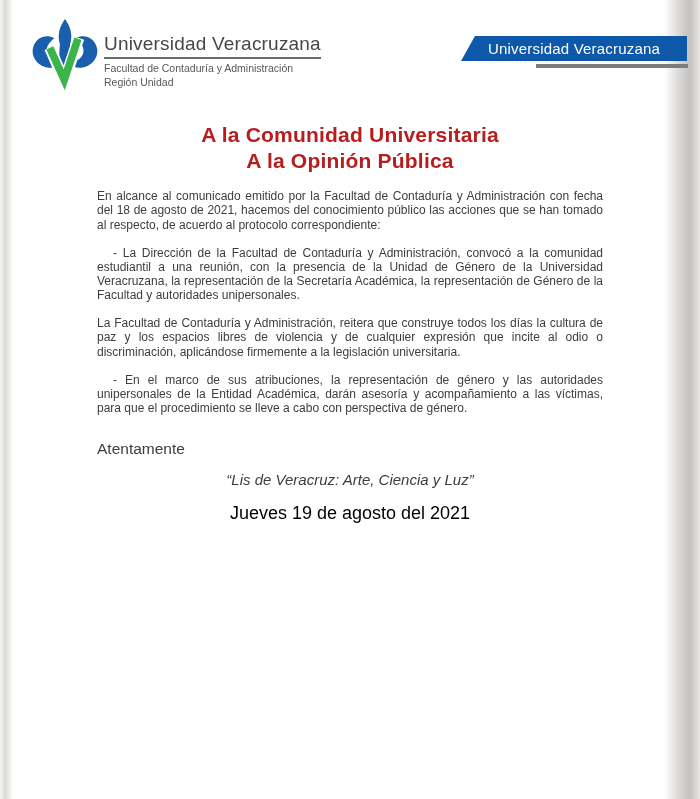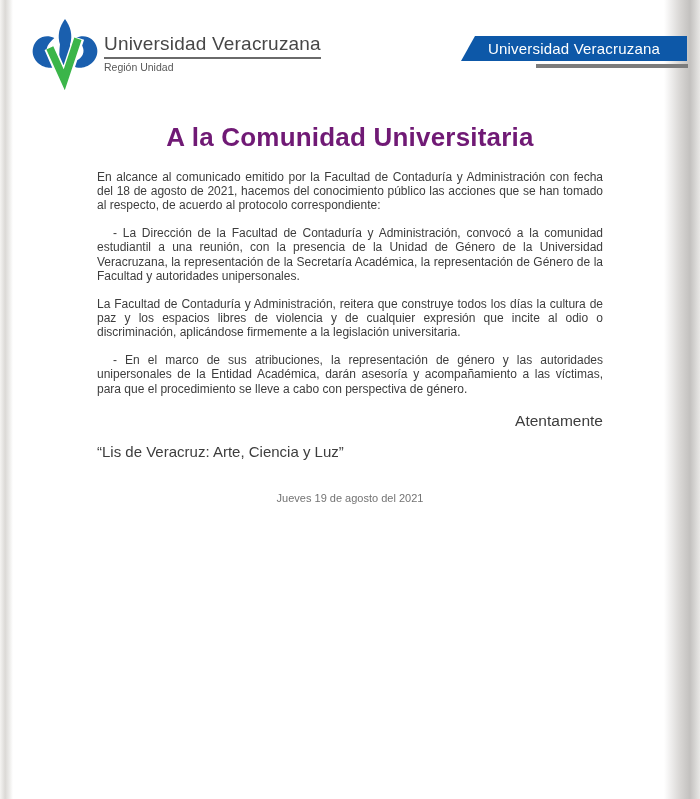"Facultad de Contaduría y Administración" div.logo-dept { html: none -> <div>Facultad de Contaduría y Administración</div> }
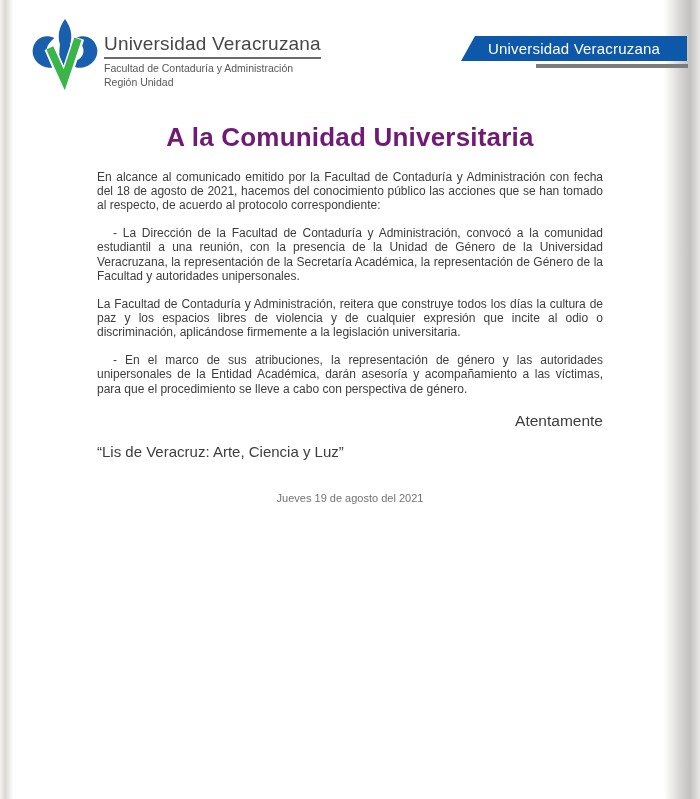"A la Comunidad Universitaria" .title { color: #701a75 -> #b91c1c; font-size: 26px -> 21px }
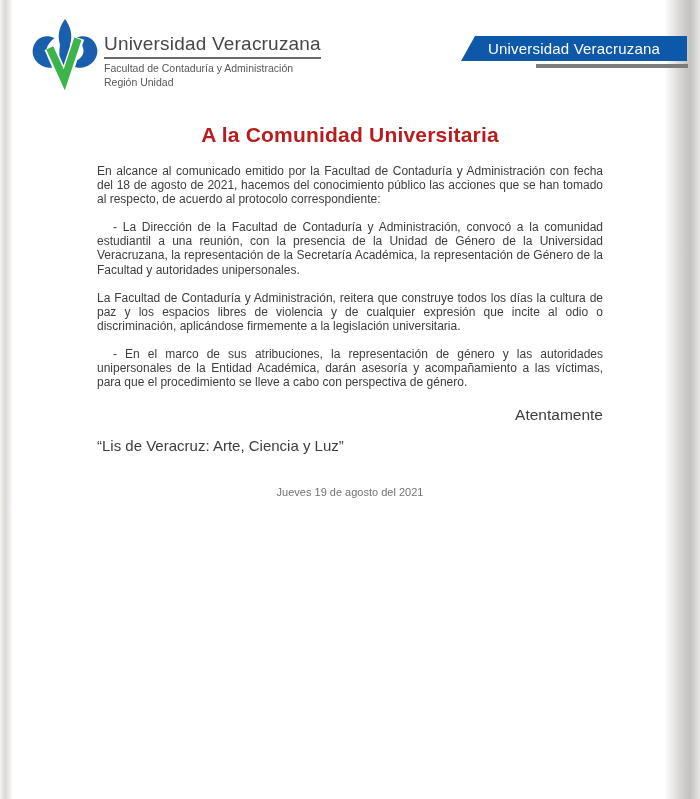"A la Opinión Pública" div { html: none -> <div>A la Opinión Pública</div> }
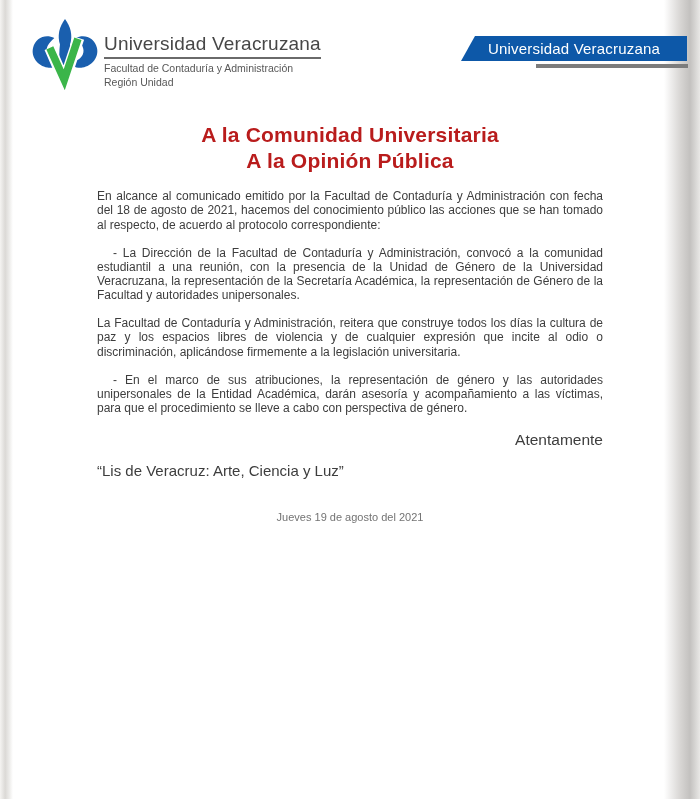"Atentamente" .closing-line { margin-top: 16px -> 25px; text-align: right -> left }
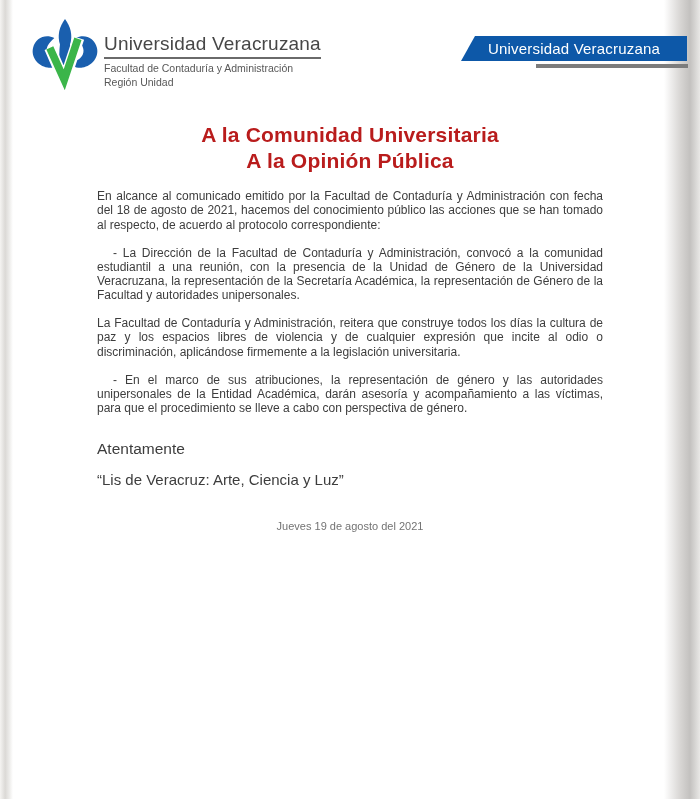"“Lis de Veracruz: Arte, Ciencia" .motto { font-style: none -> italic; text-align: none -> center }
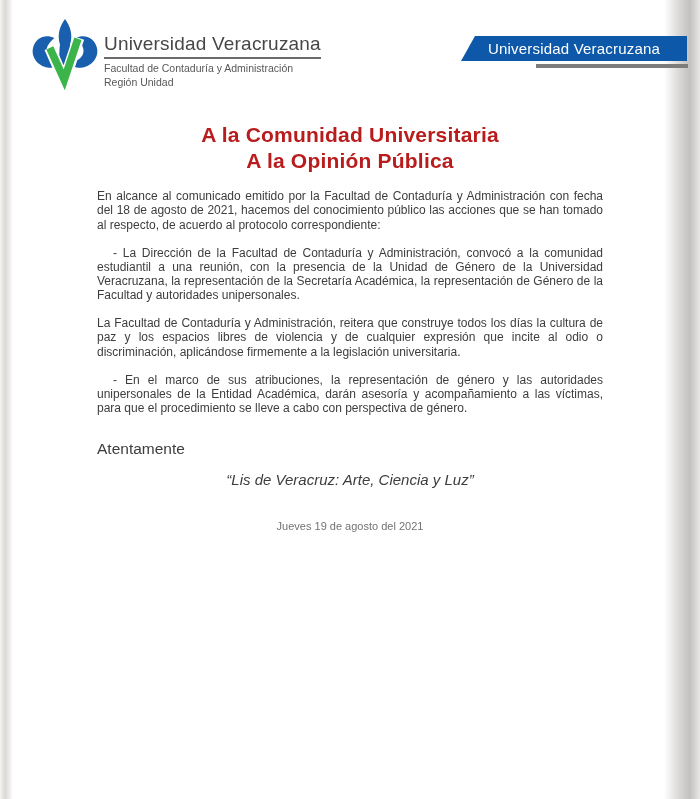"Jueves 19 de agosto del" .date { color: #737373 -> #000000; font-size: 11px -> 18px; margin-top: 32px -> 15px }
